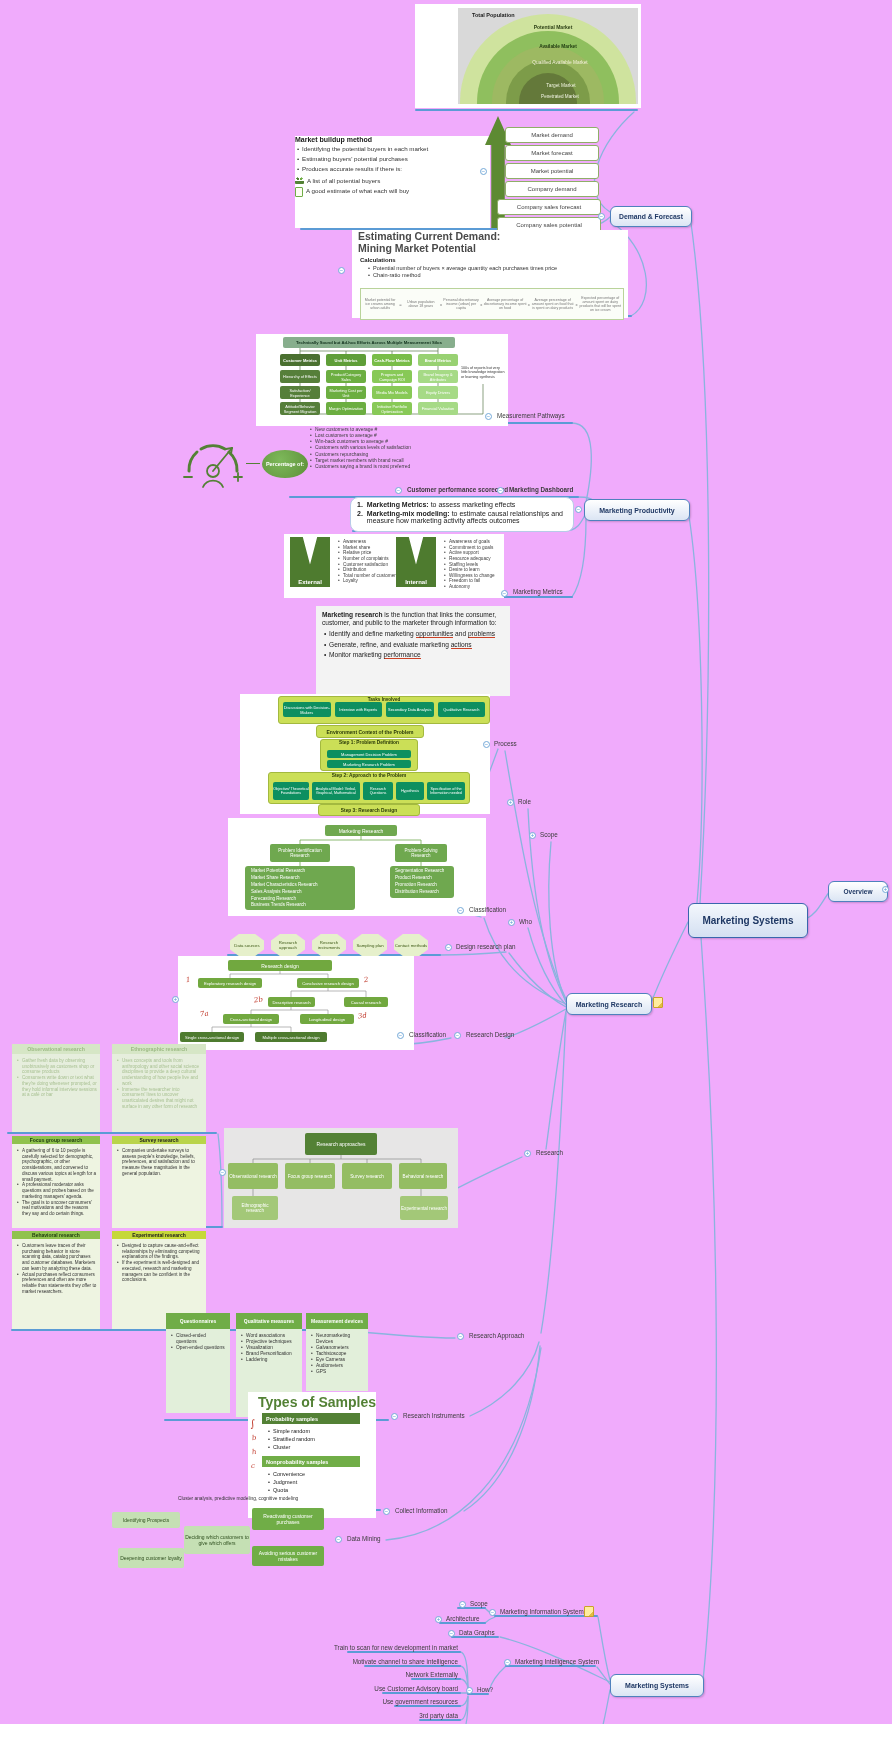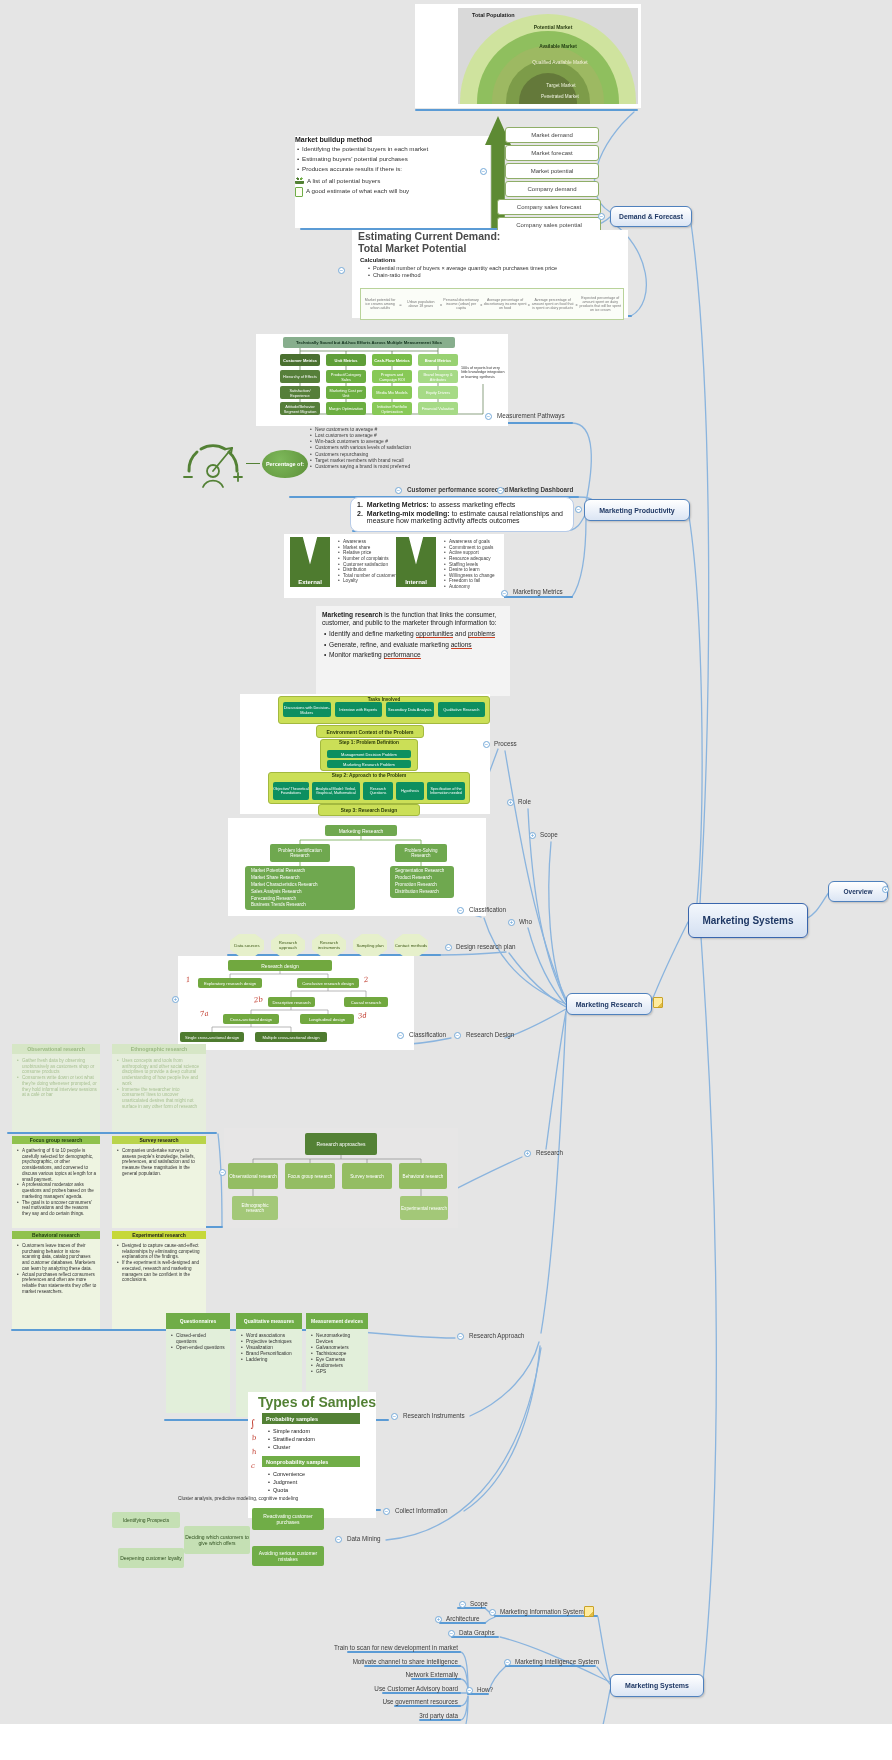"Estimating Current Demand:" #canvas { background: #e5e5e5 -> #f0abfc }
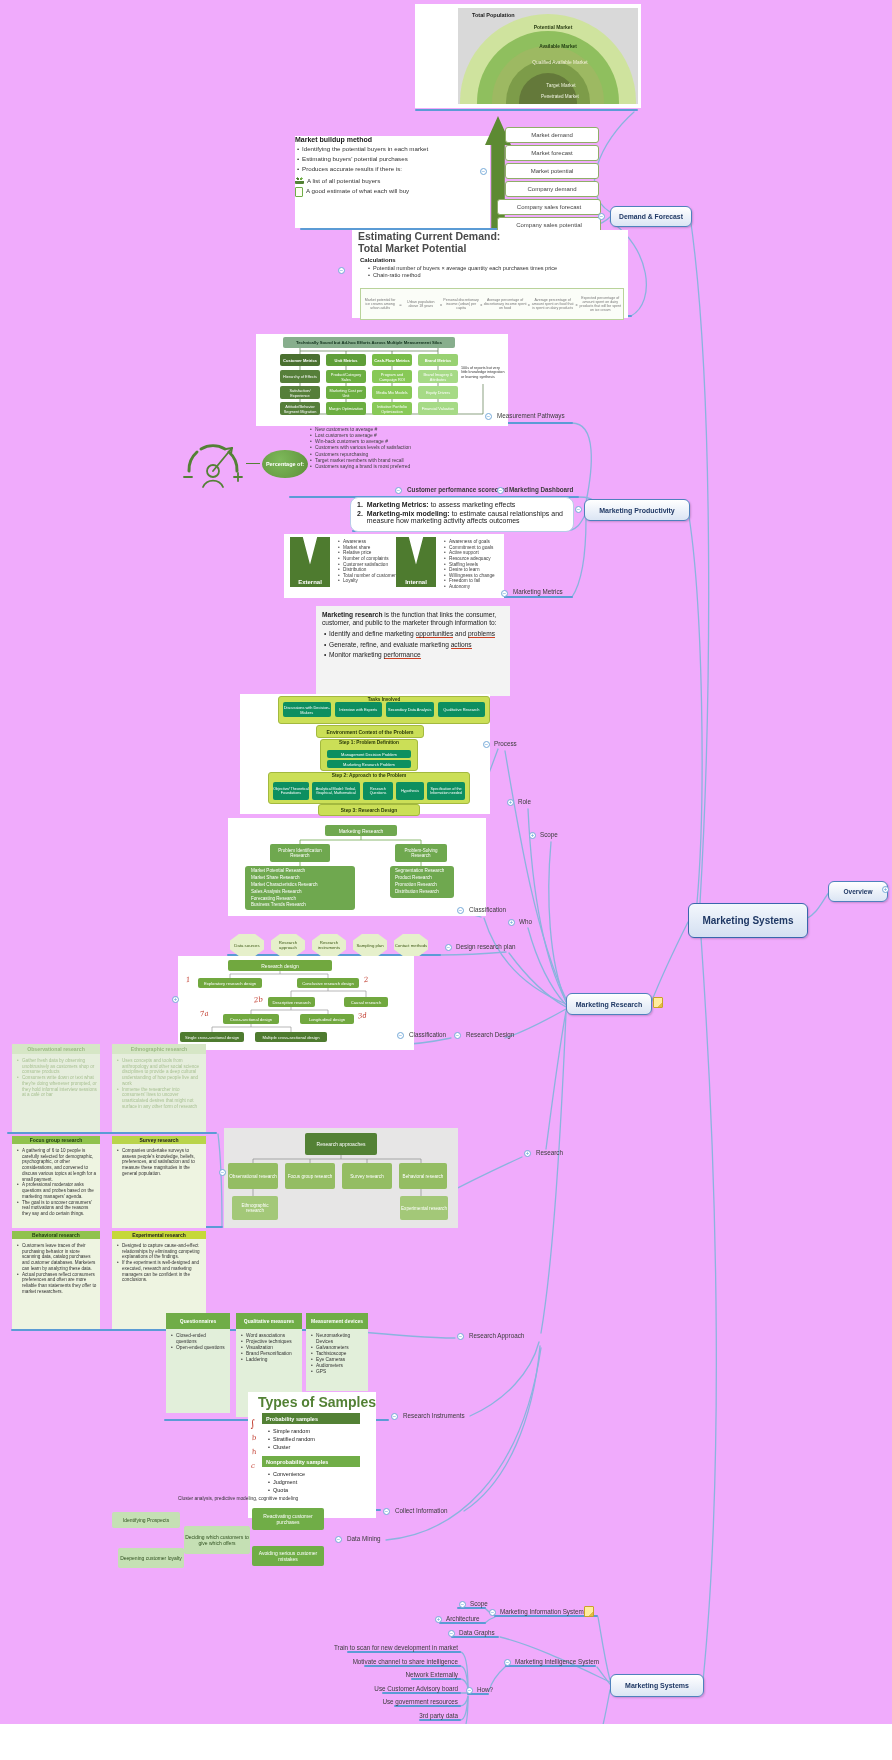"Total Market Potential" div { text: Total -> Mining }
